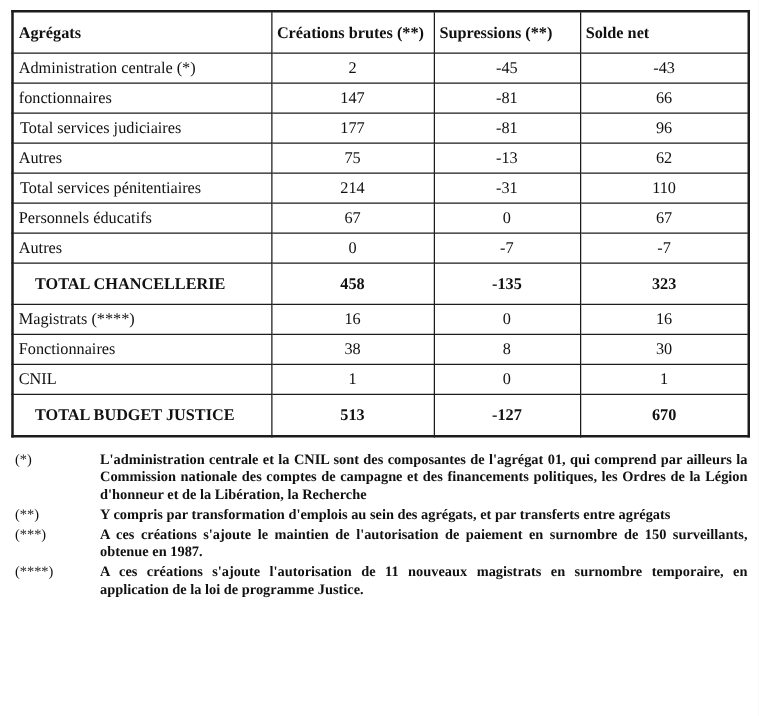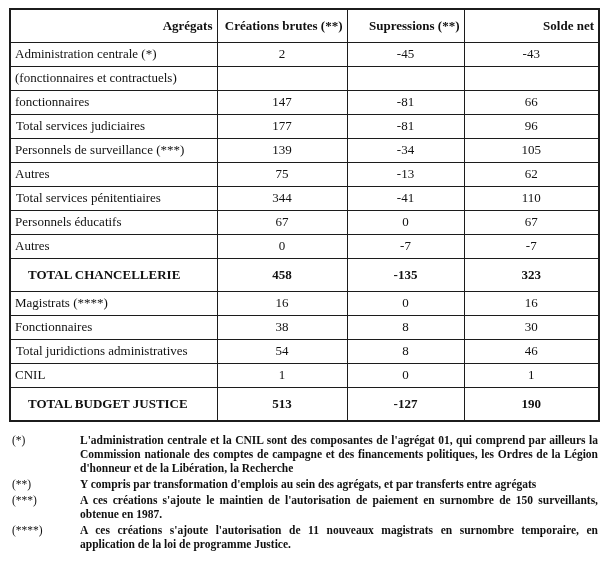"Agrégats" thead th { text-align: right -> left }
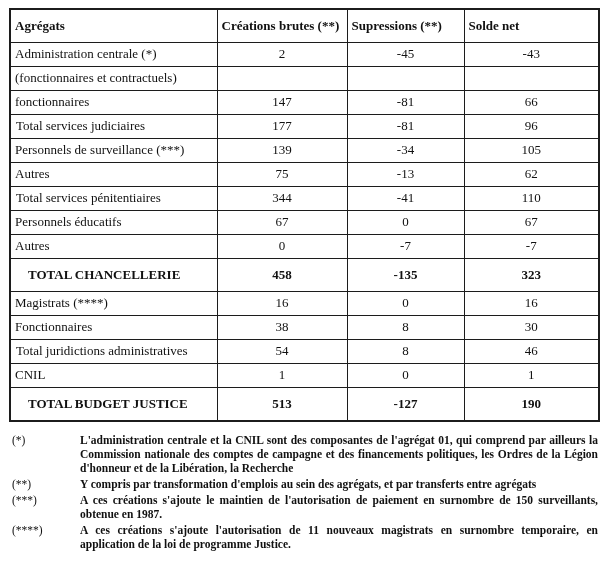"(fonctionnaires et contractuels)" tr { html: <tr> <td>(fonctionnaires et contractuels)</td> <td></td> <td></td> <td></td> </tr> -> none }
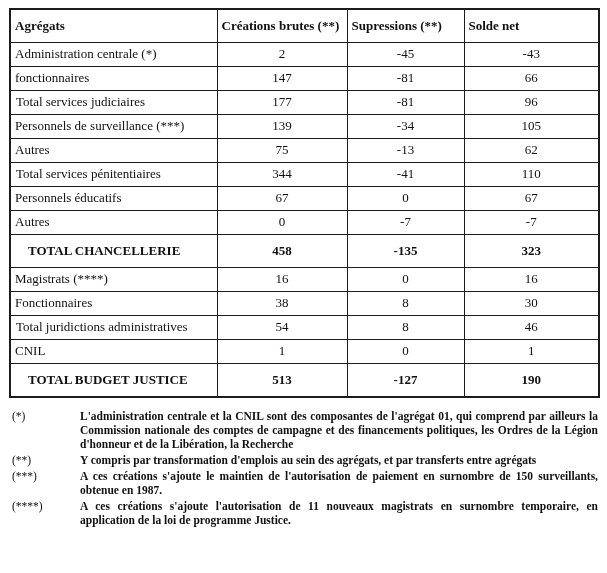"Personnels de surveillance (***)" tr { html: <tr> <td>Personnels de surveillance (***)</td> <td>139</td> <td>-34</td> <td>105</td> </tr> -> none }
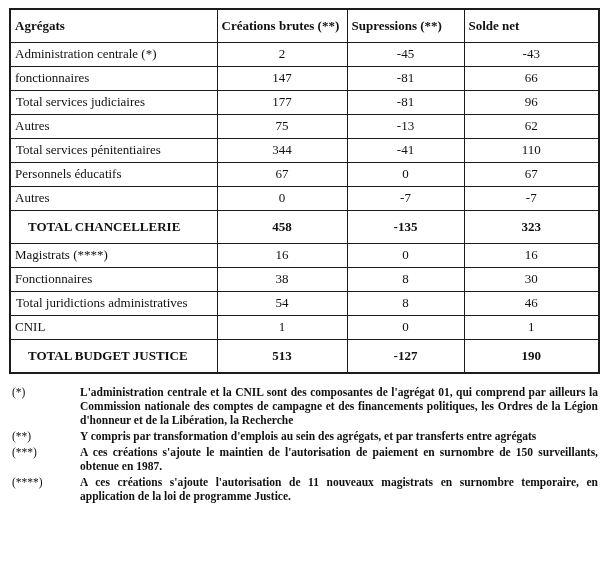"344" td.num-cell { text: 344 -> 214 }
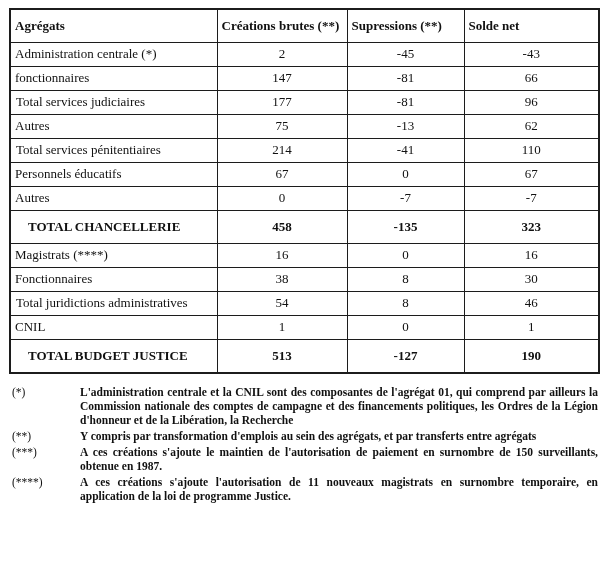"-41" td.num-cell { text: -41 -> -31 }
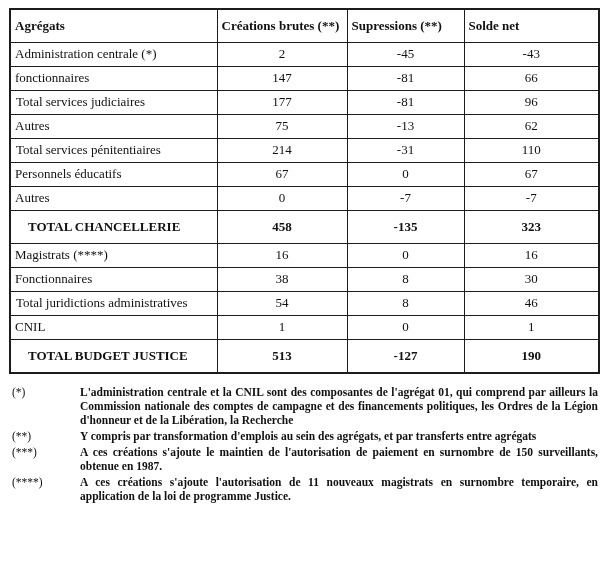"Total juridictions administratives" tr { html: <tr> <td>Total juridictions administratives</td> <td>54</td> <td>8</td> <td>46</td> </tr> -> none }
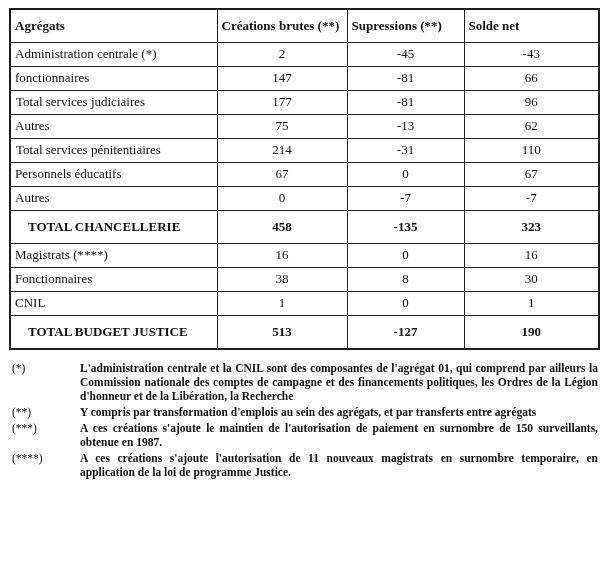"190" td.num-cell { text: 190 -> 670 }
